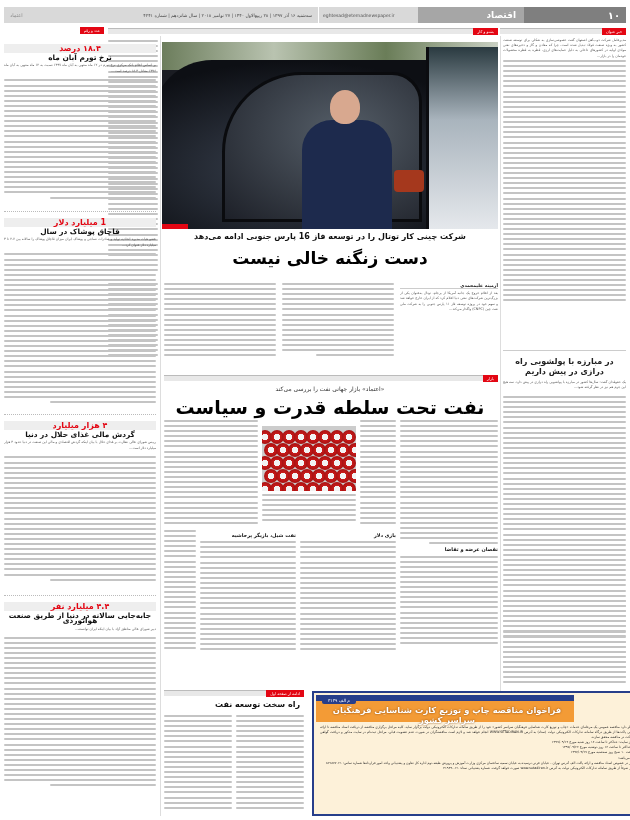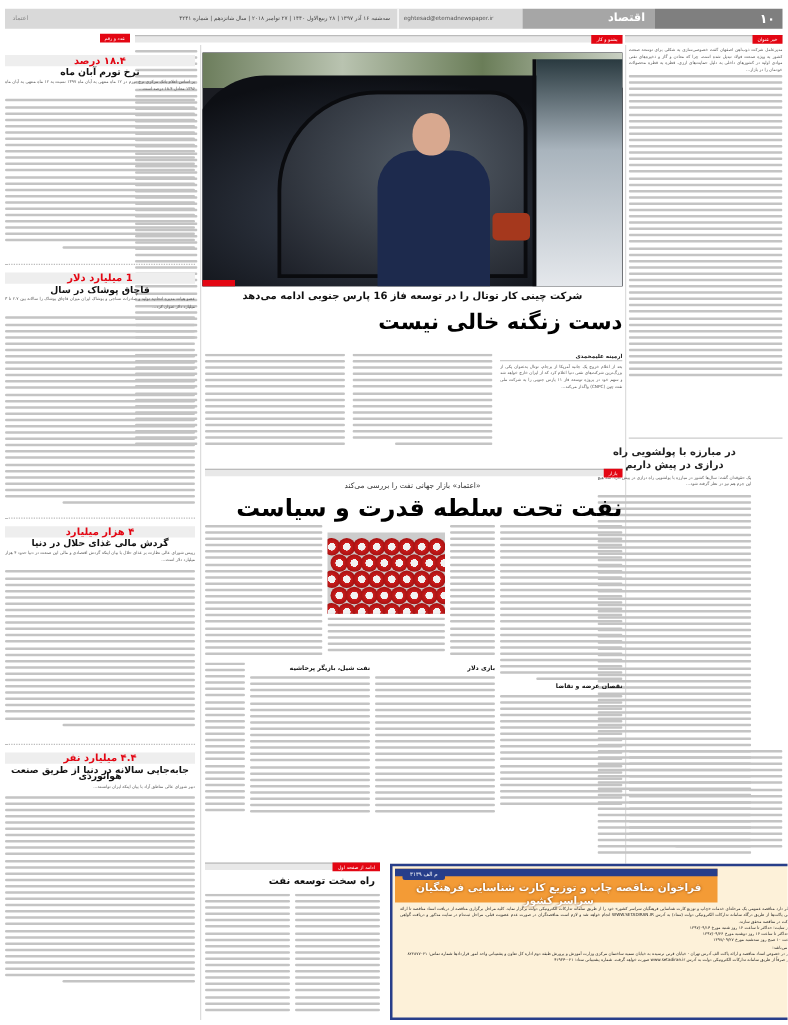"دست زنگنه خالی نیست" .big { text-align: right -> center }
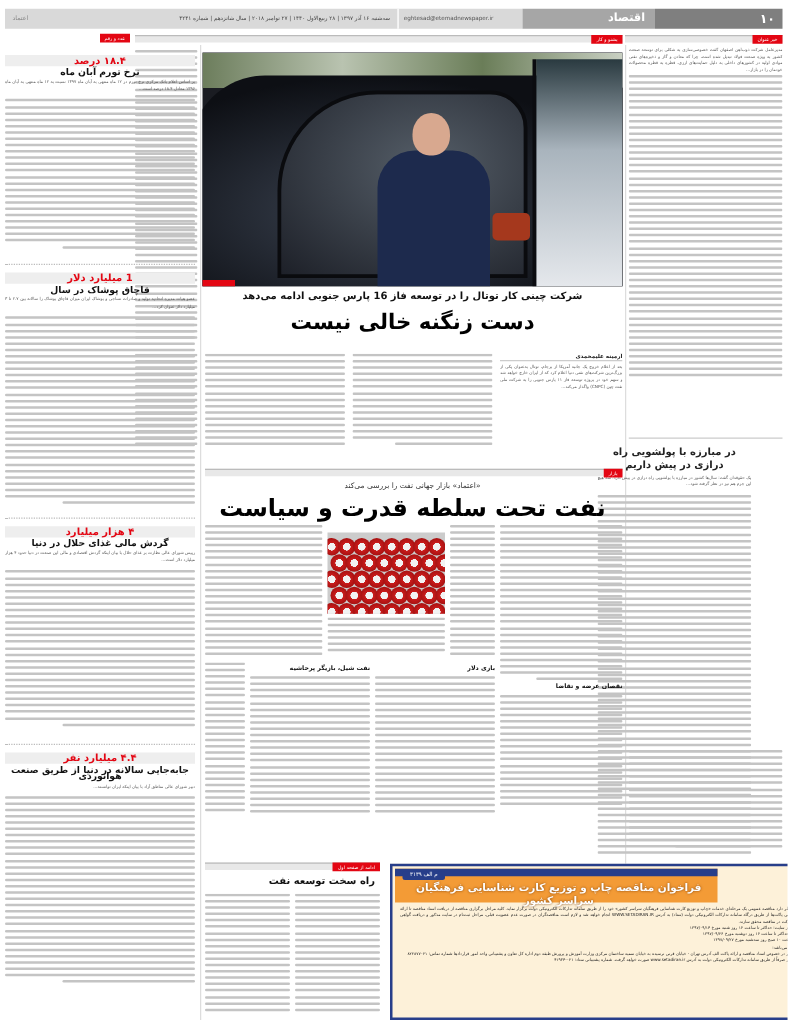"در مبارزه با پولشویی راه" div.col { left: 478px -> 503px }
